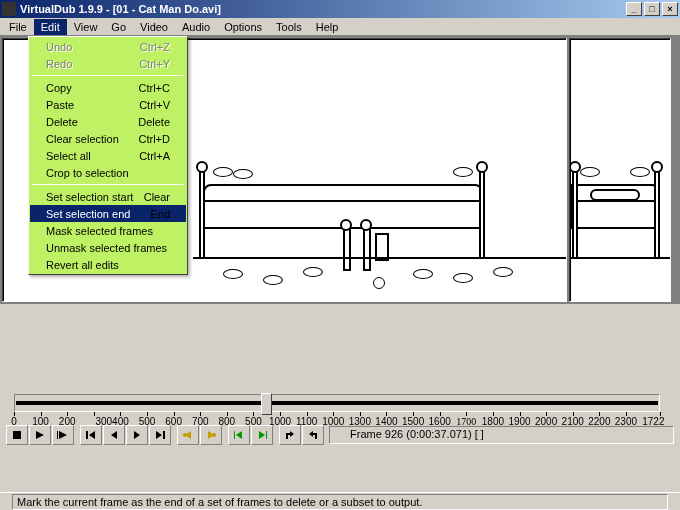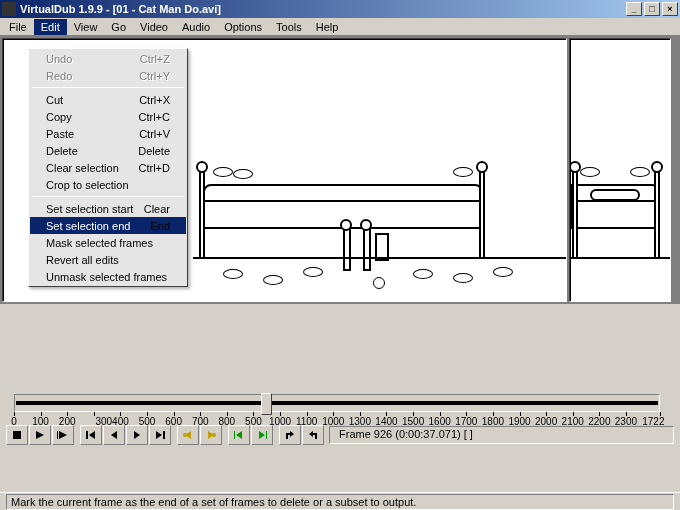"Undo" .dropdown { background: #e5e5e5 -> #bef264; top: 48px -> 36px }
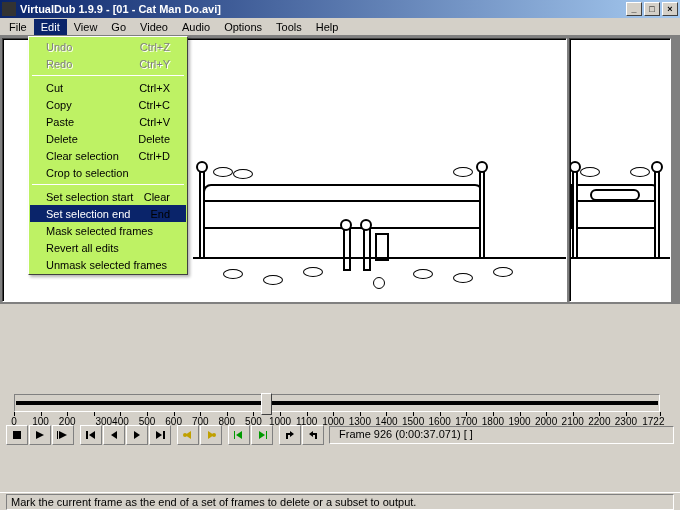"Cut" div.ditem { html: <div> <span>Cut</span> <span>Ctrl+X</span> </div> -> none }
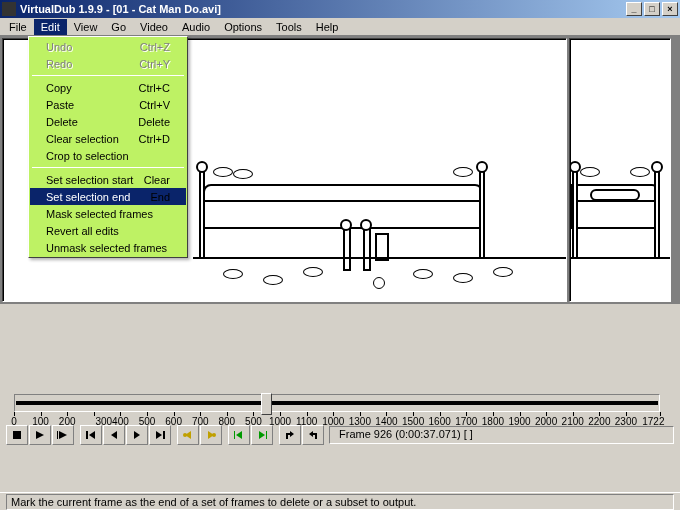"Select all" div.ditem { html: none -> <div> <span>Select all</span> <span>Ctrl+A</span> </div> }
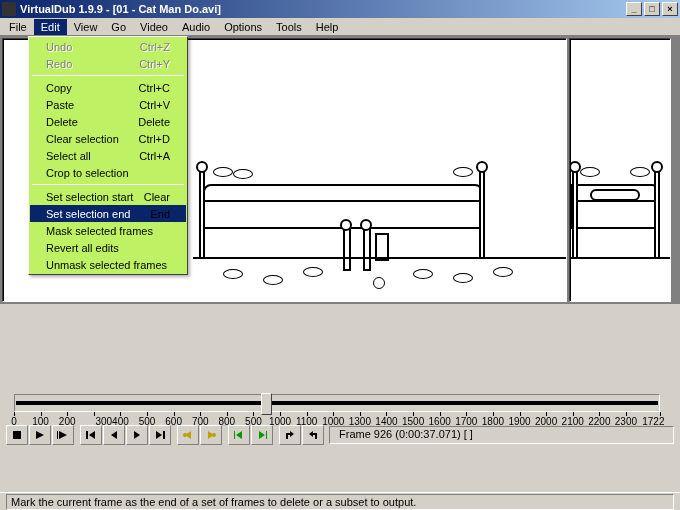"Revert all edits" div.ditem { order: before "Unmask selected frames" -> after "Unmask selected frames" }
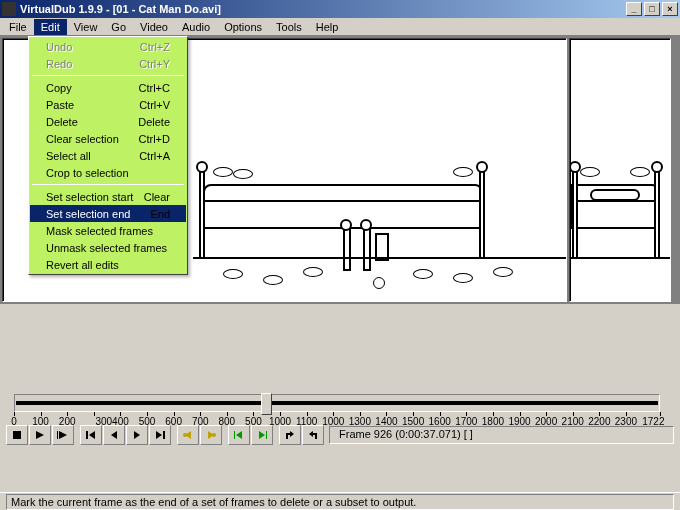"1700" div.tlabel { font-family: none -> Liberation Serif, serif }
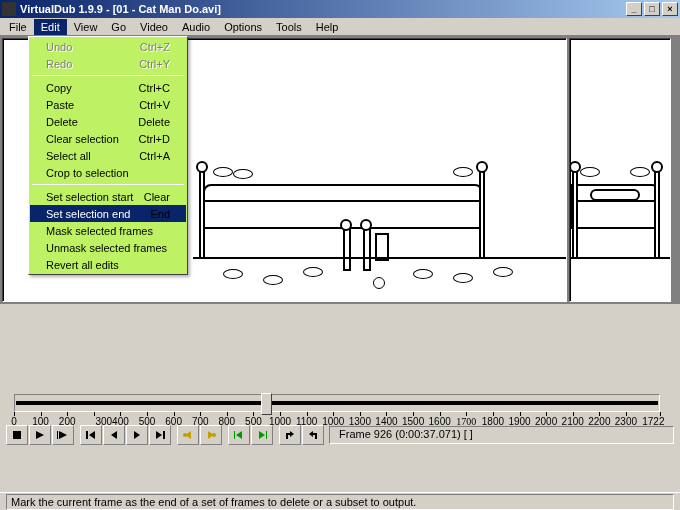"Frame 926 (0:00:37.071) [ ]" .frameinfo { padding: 1px 9px -> 1px 20px }
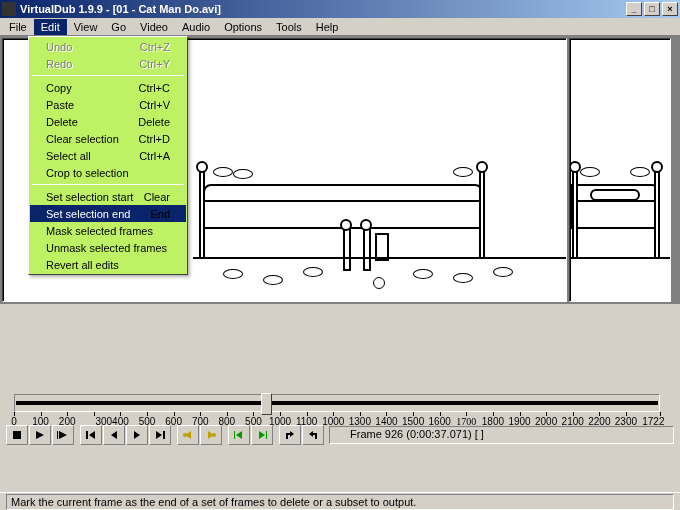"Mark the current frame as" .statusbar { padding: 2px 6px -> 2px 12px }
